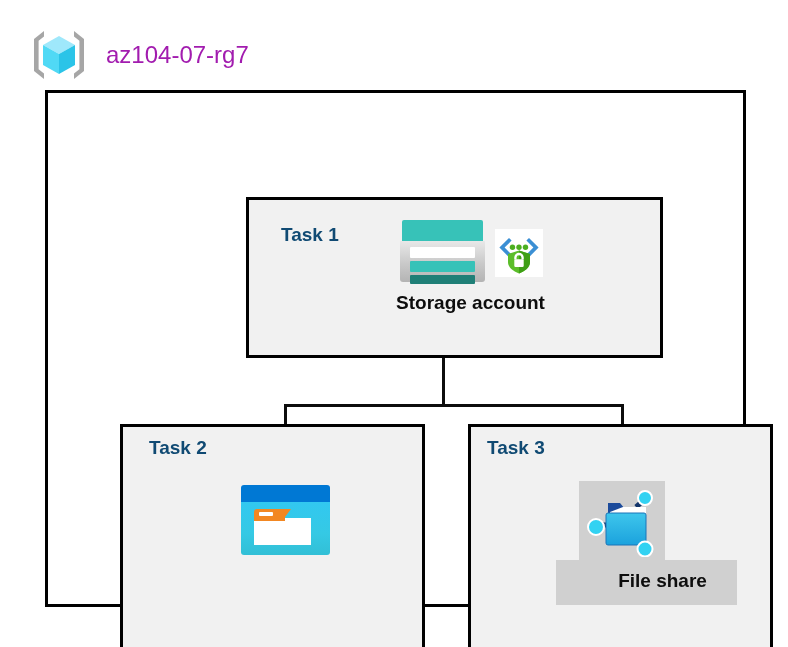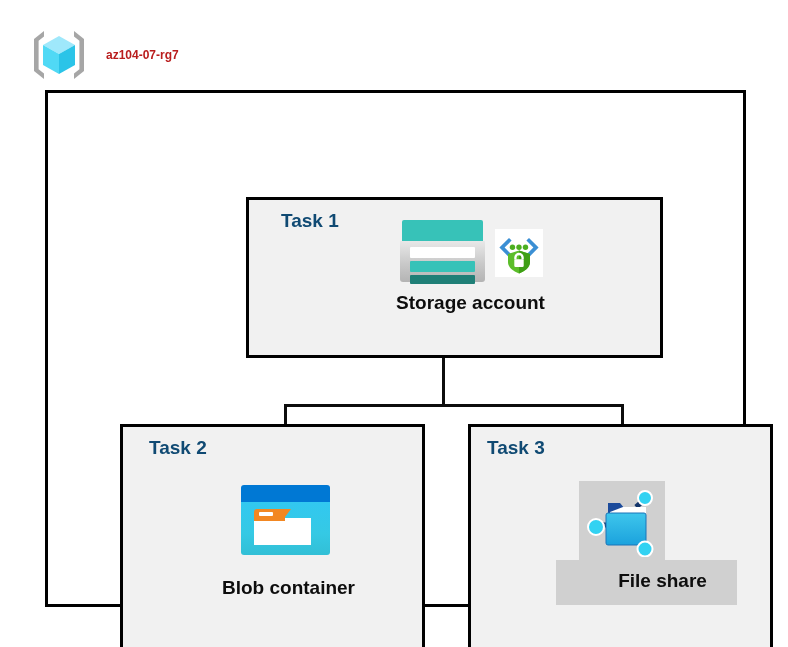"az104-07-rg7" #rg-title { color: #b91c1c -> #a21caf; font-size: 12px -> 24px; font-weight: bold -> normal }
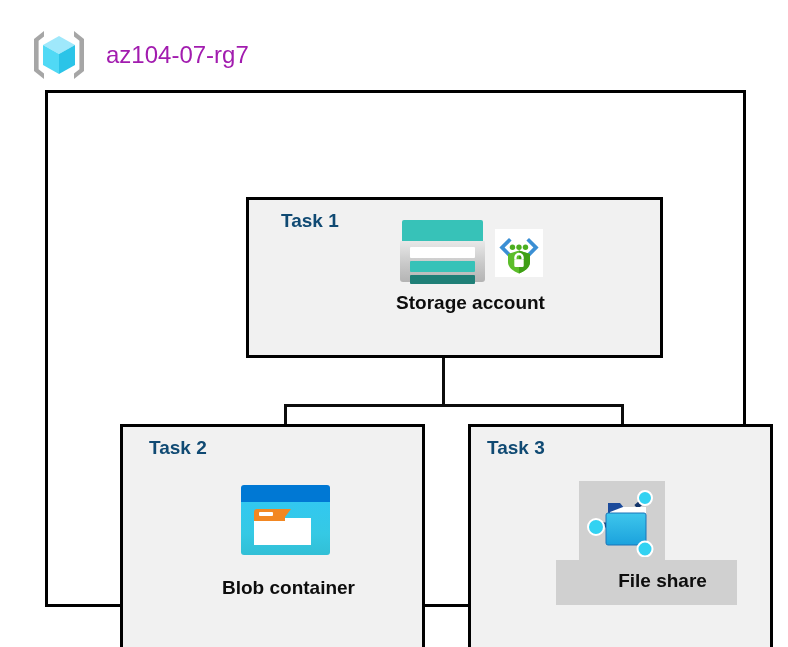"Task 1" #task1-label { top: 10px -> 24px }
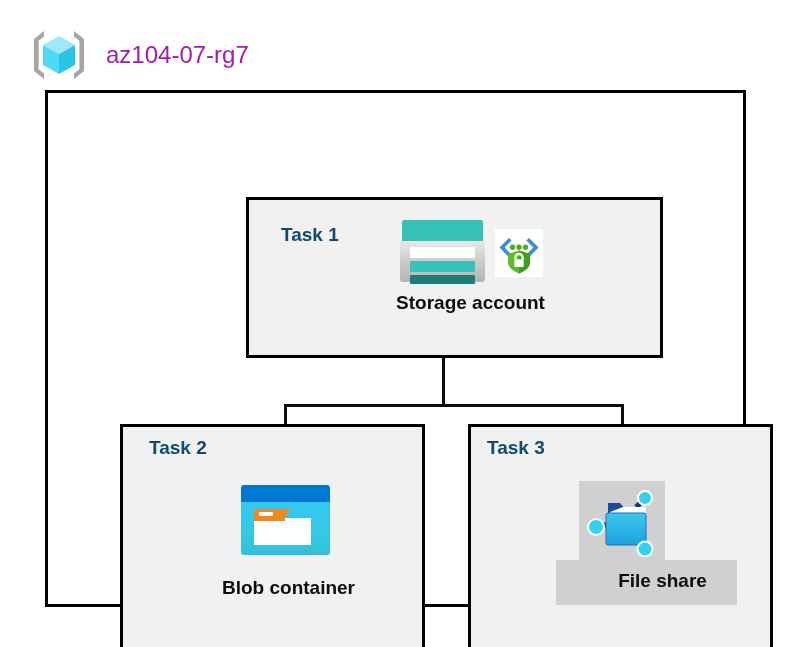"Blob container" div.node-caption { html: <div>Blob container</div> -> none }
